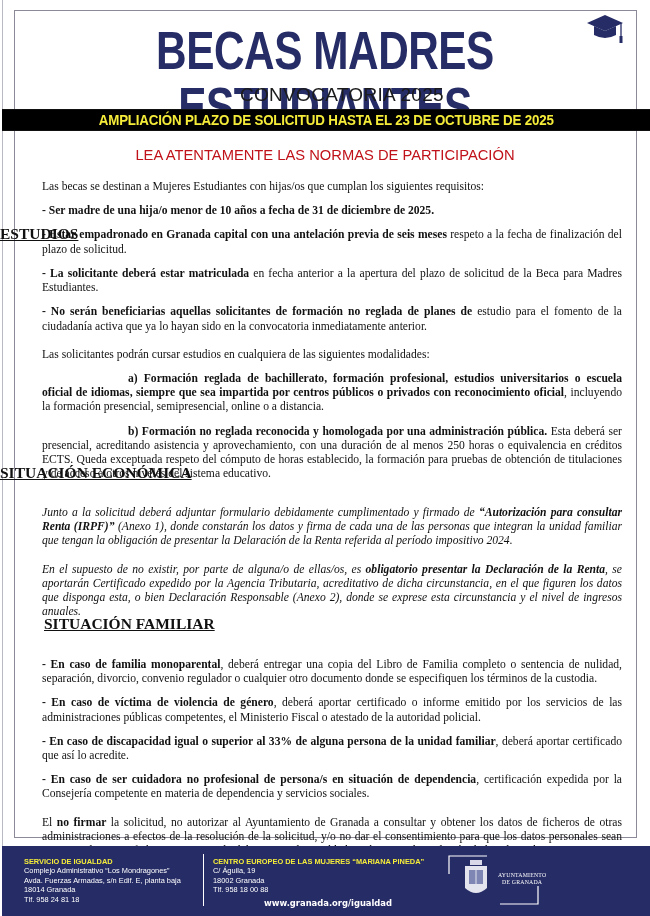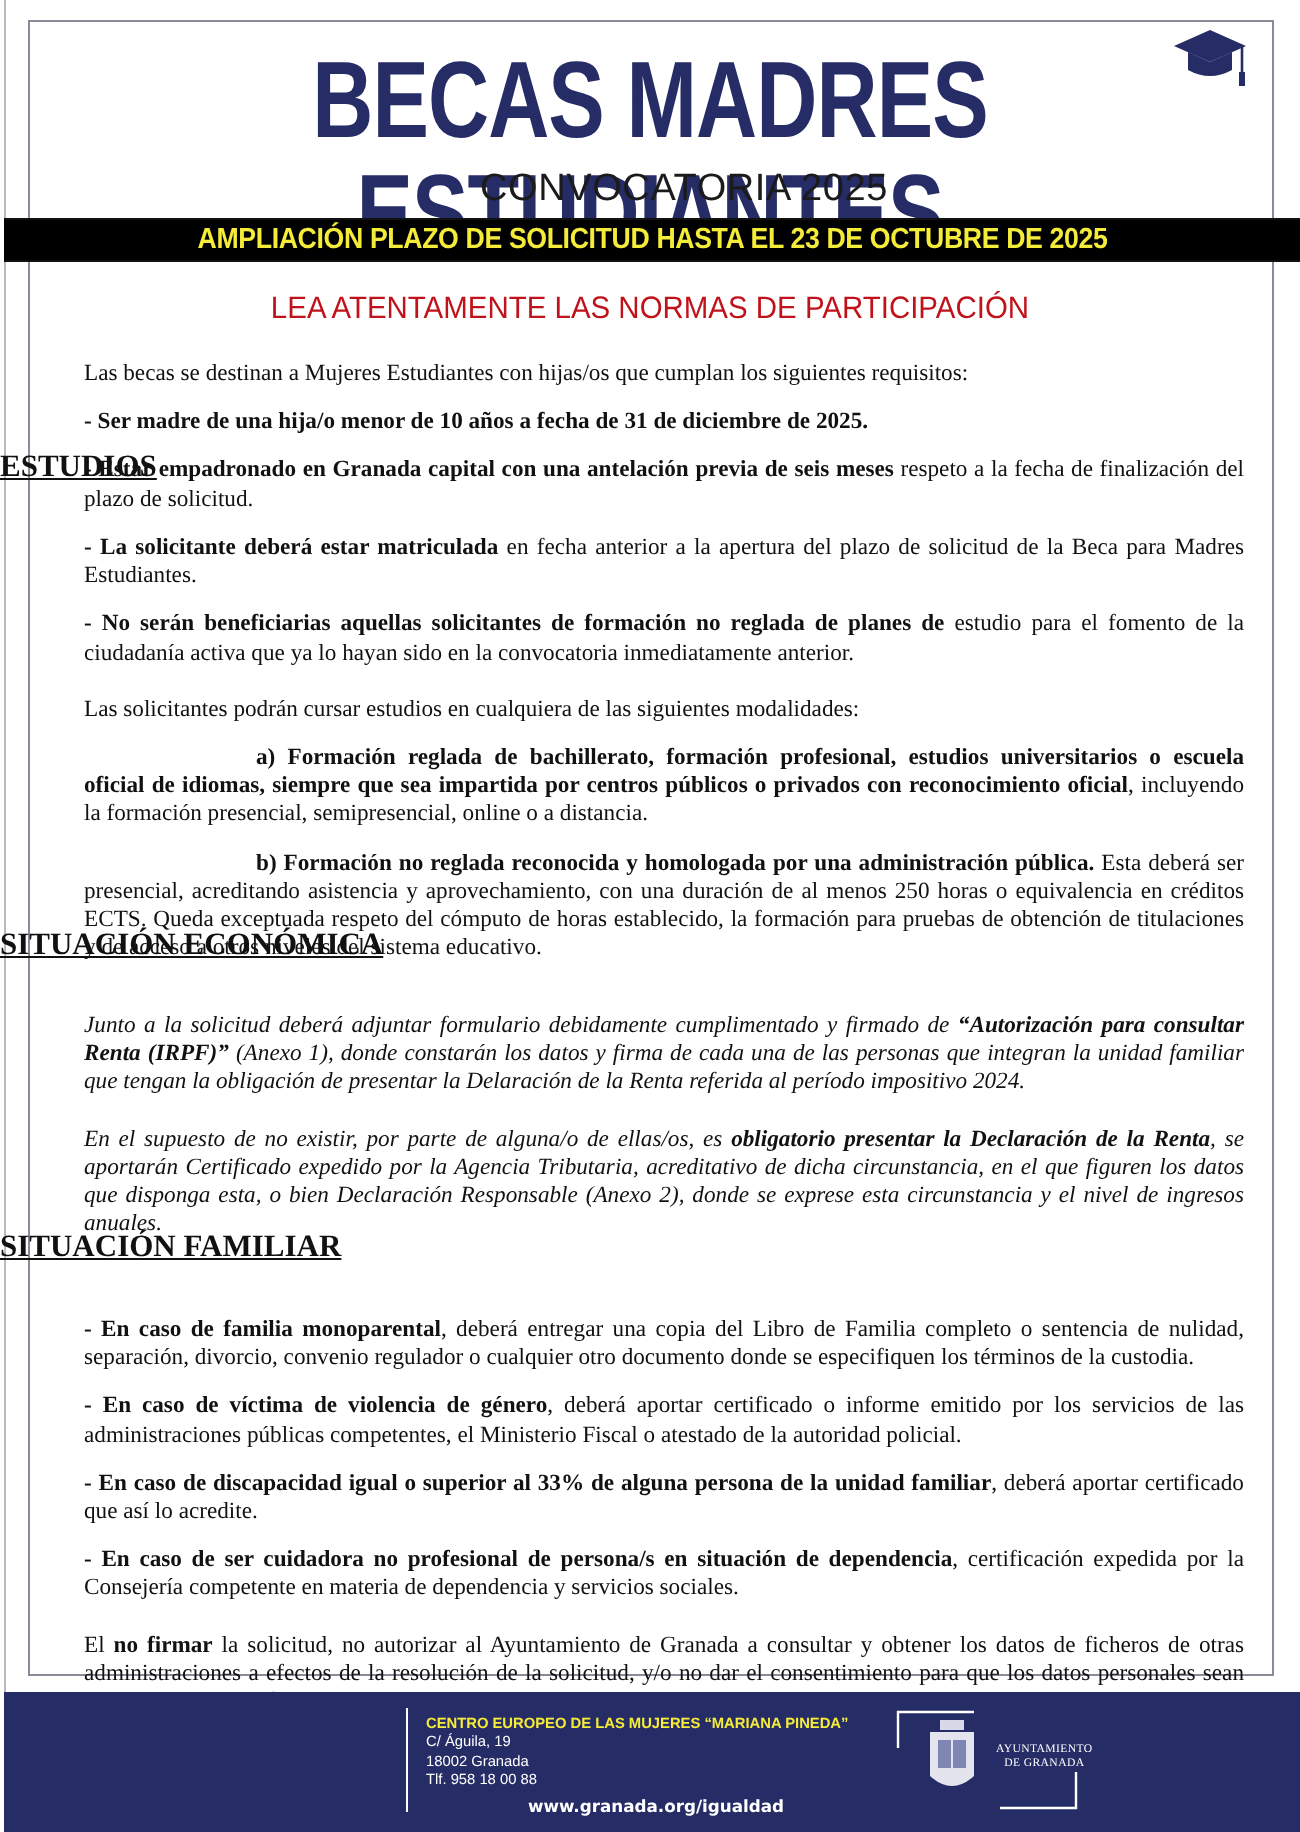"SITUACIÓN FAMILIAR" div.h { padding-left: none -> 44px }
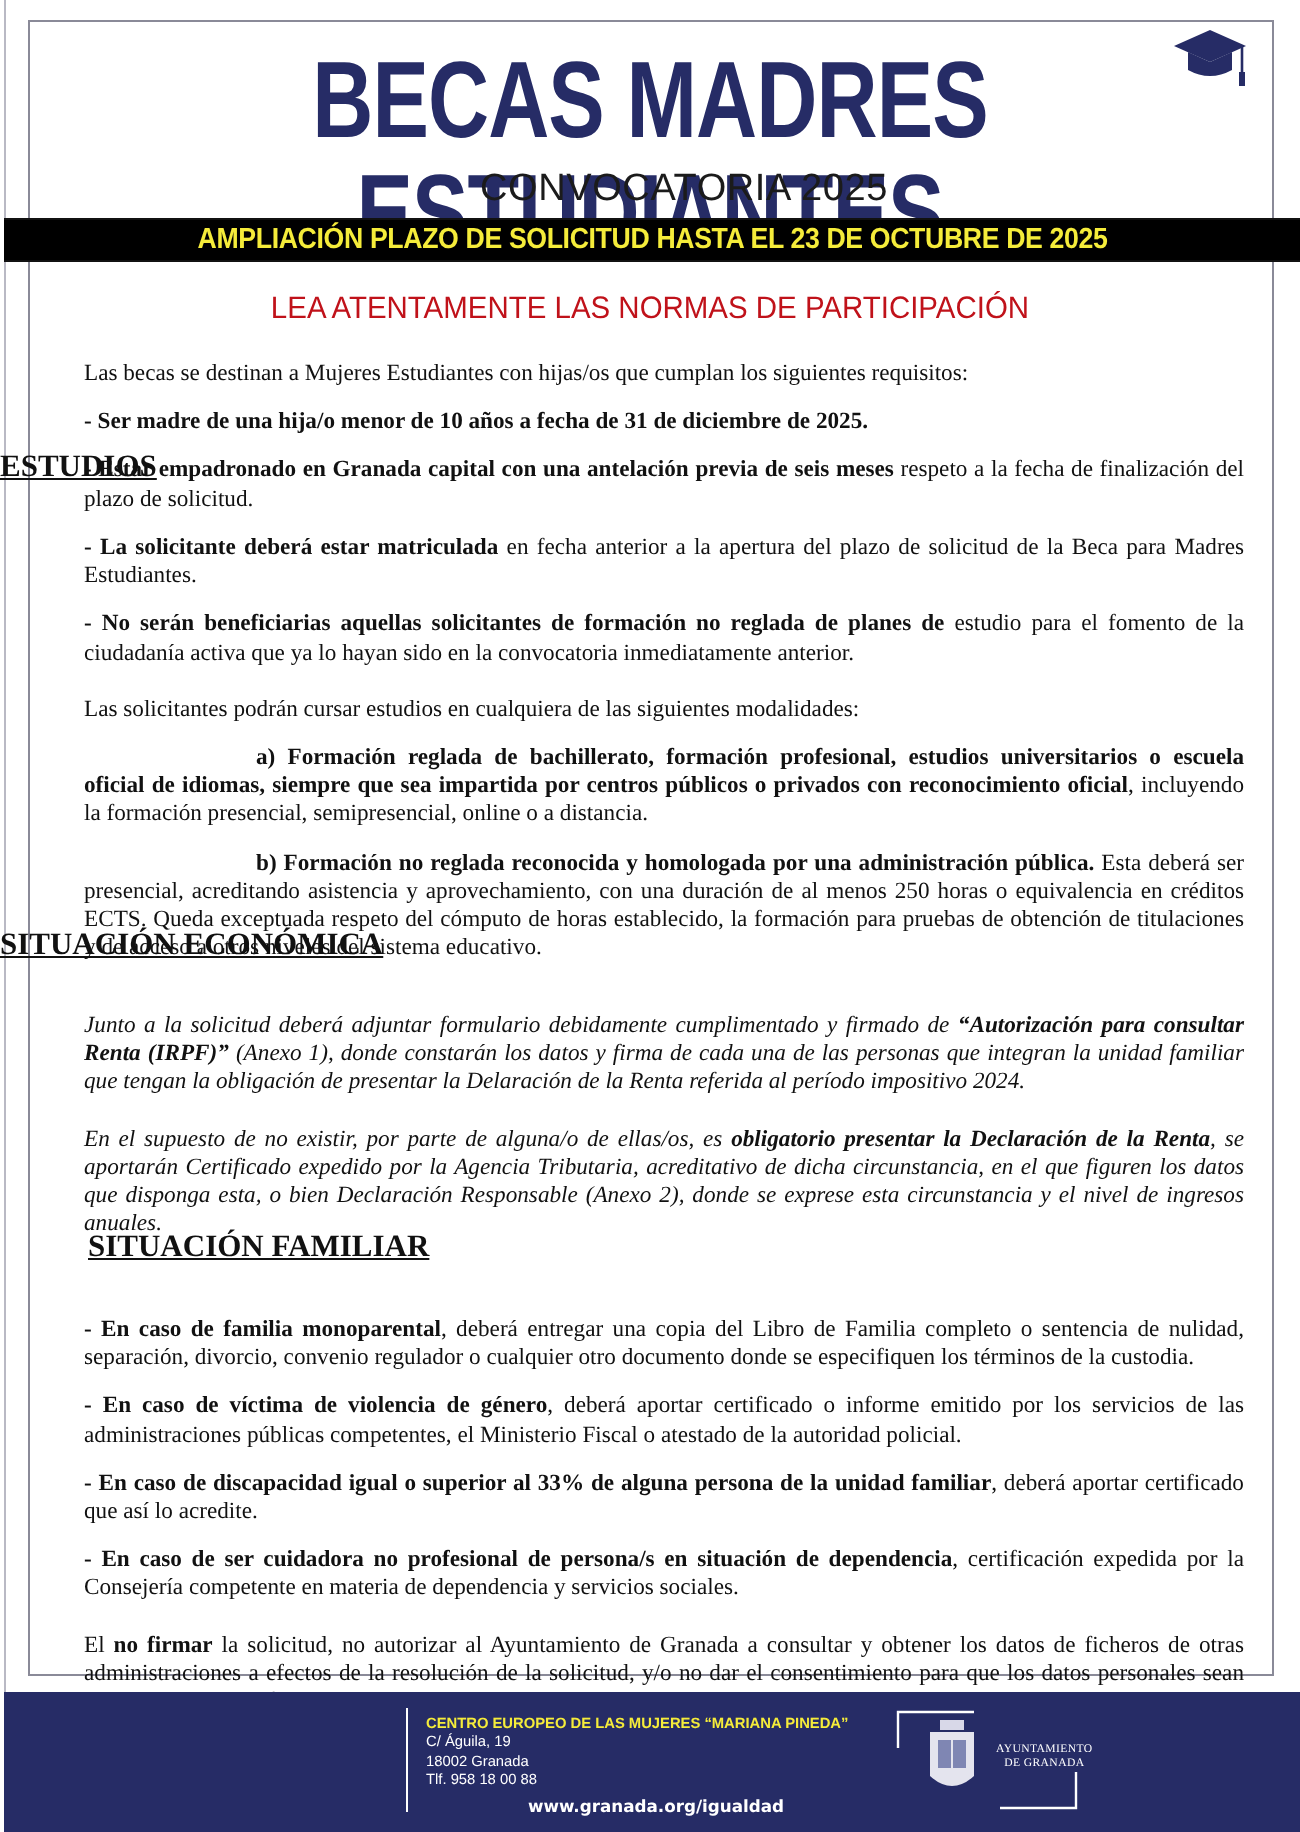"SERVICIO DE IGUALDAD" div.col1 { html: none -> <div> <div>SERVICIO DE IGUALDAD</div> <div>Complejo Administrativo “Los Mondragones”</div> <div>Avda. Fuerzas Armadas, s/n Edif. E, planta baja</div> <div>18014 Granada</div> <div>Tlf. 958 24 81 18</div> </div> }
